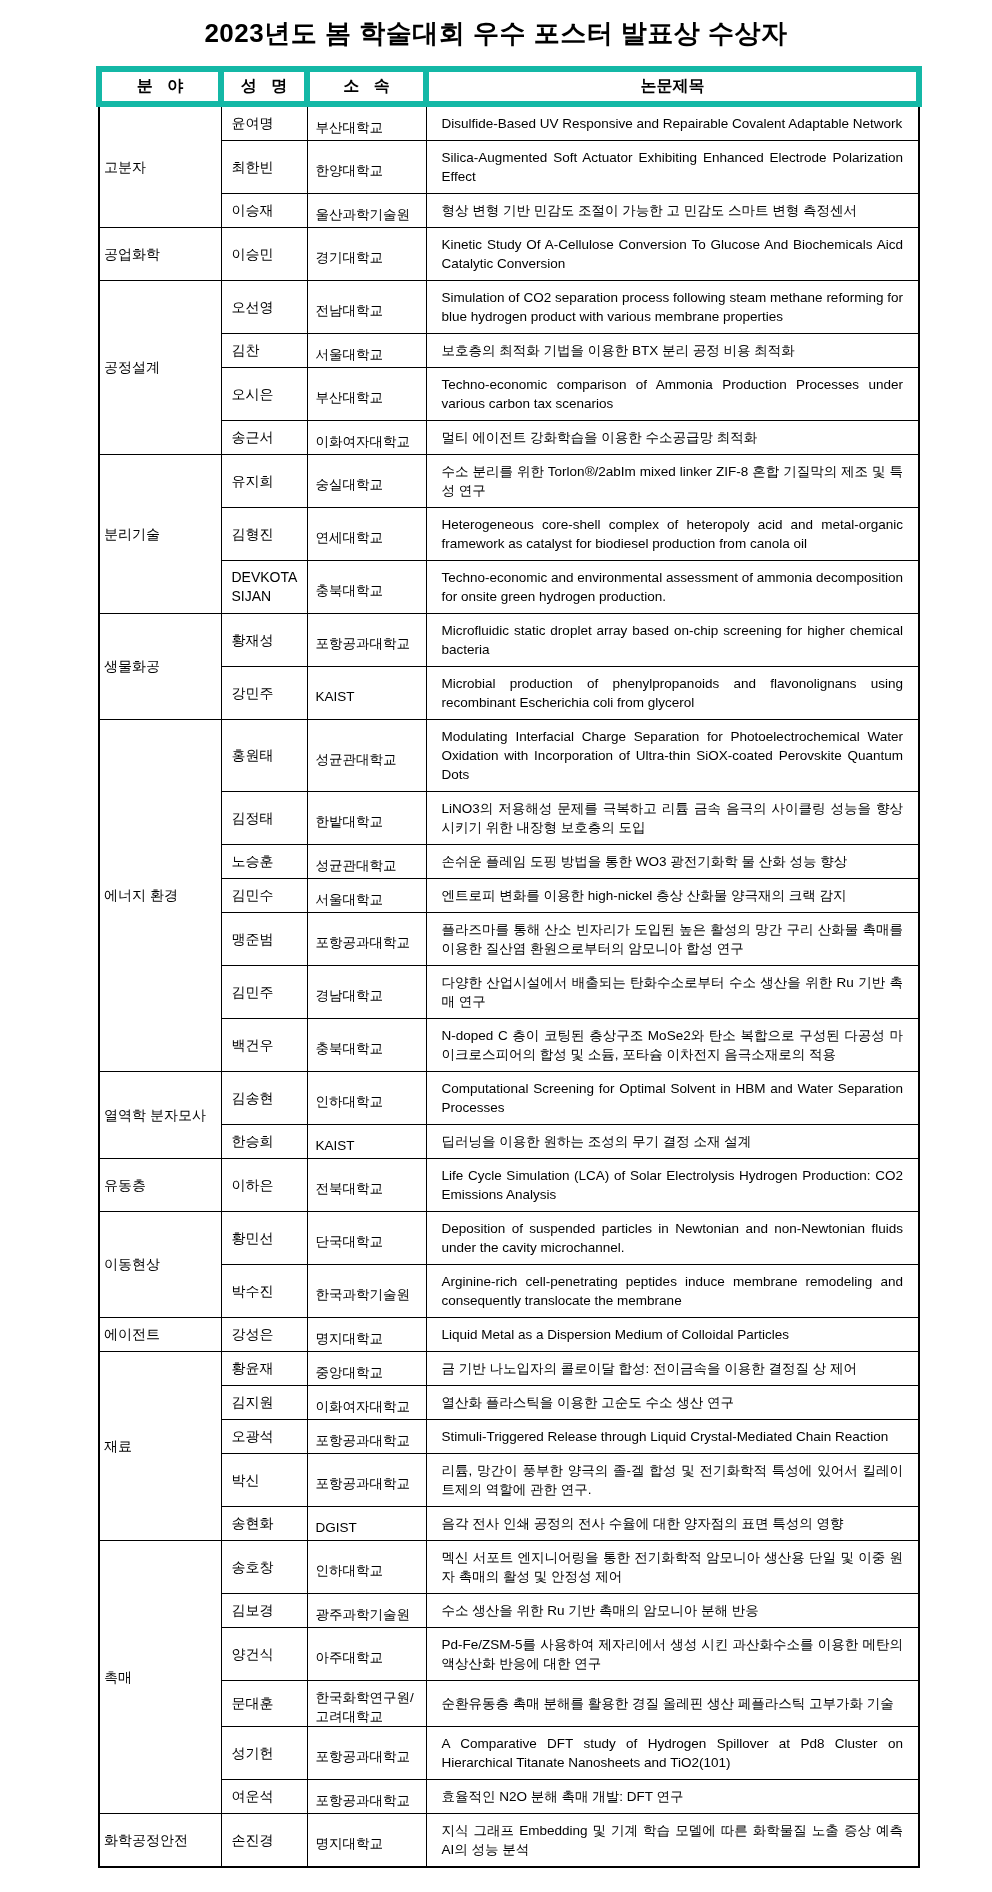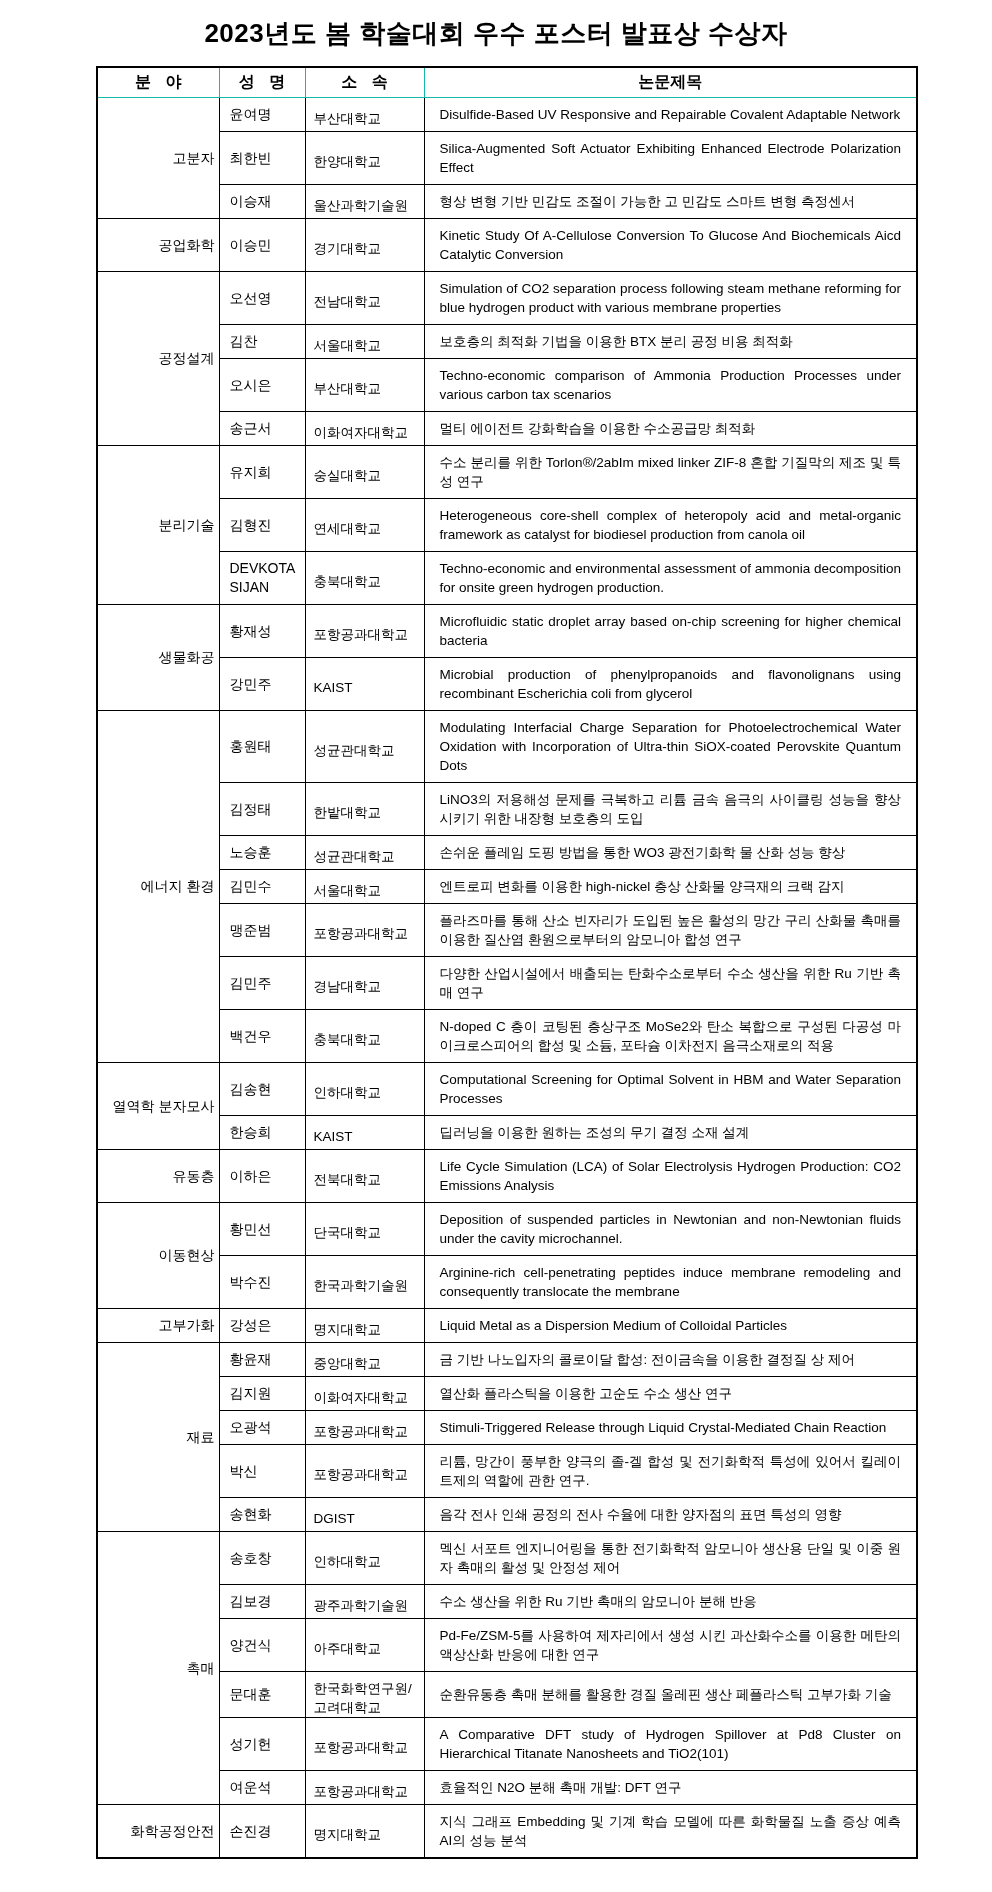"분 야" th { border: 1px solid #14b8a6 -> 6px solid #14b8a6 }
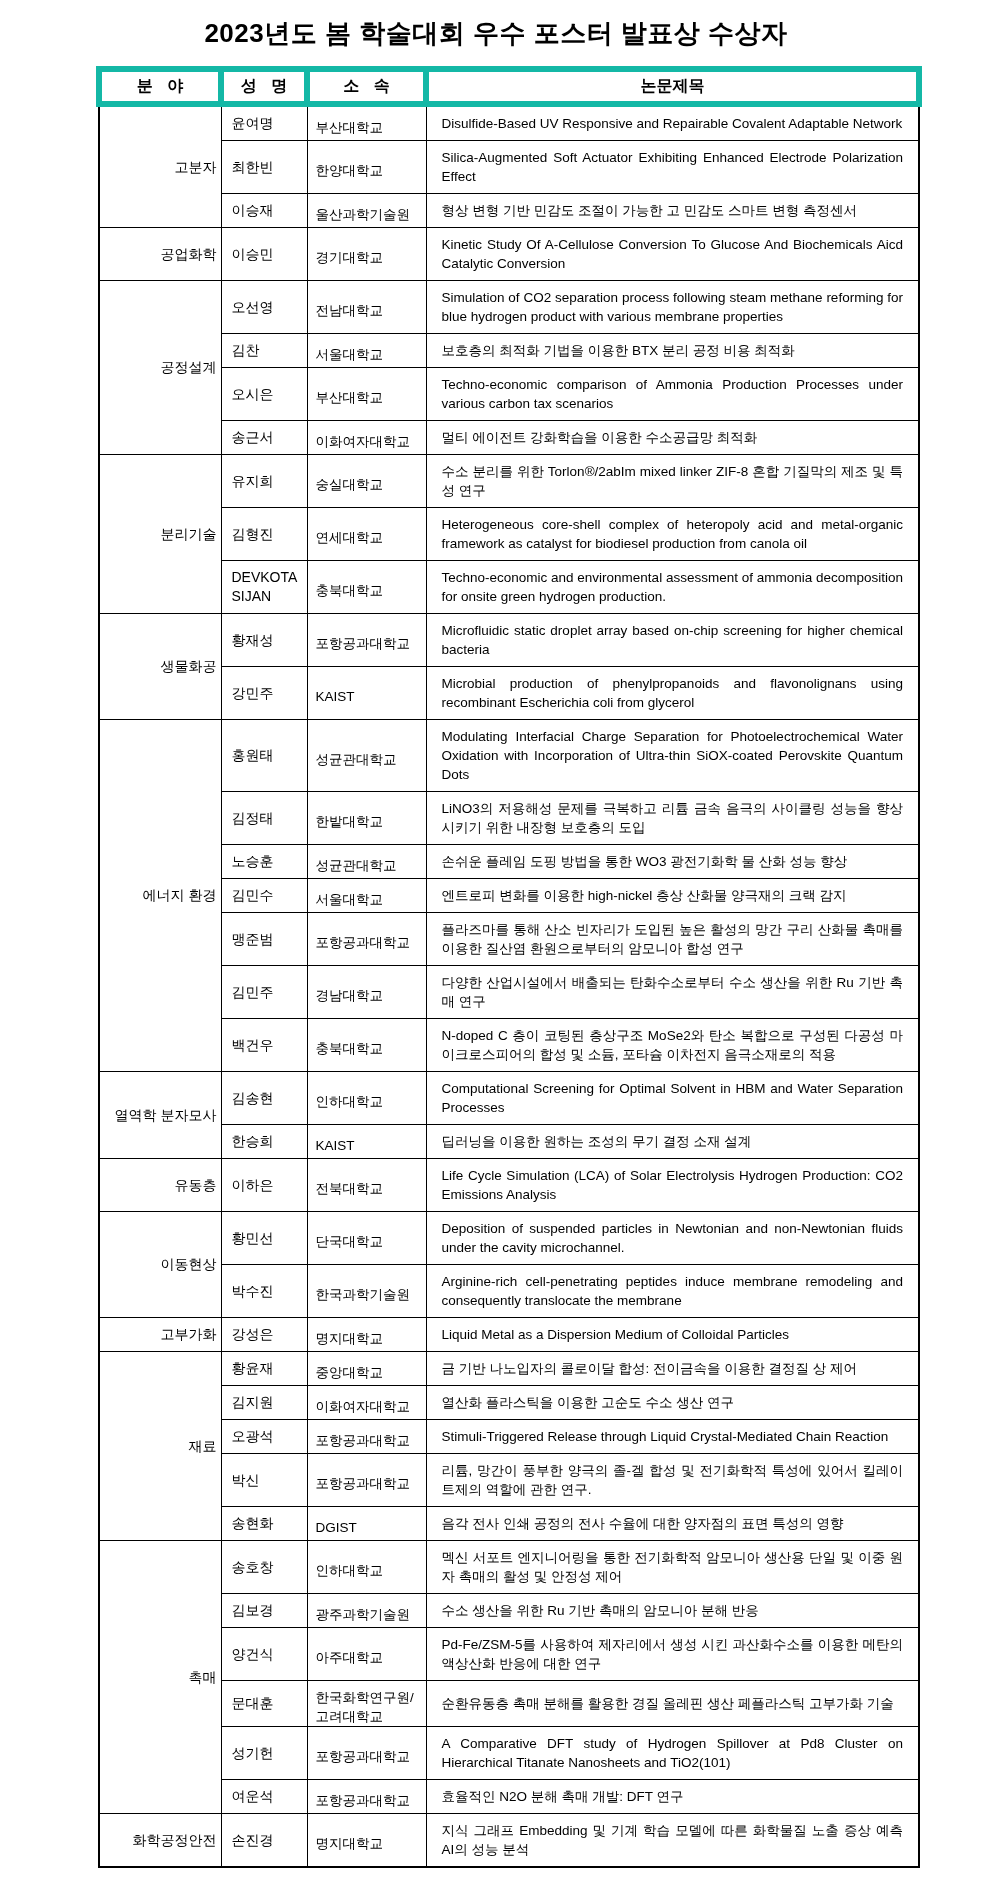"고분자" td.field { text-align: right -> left }
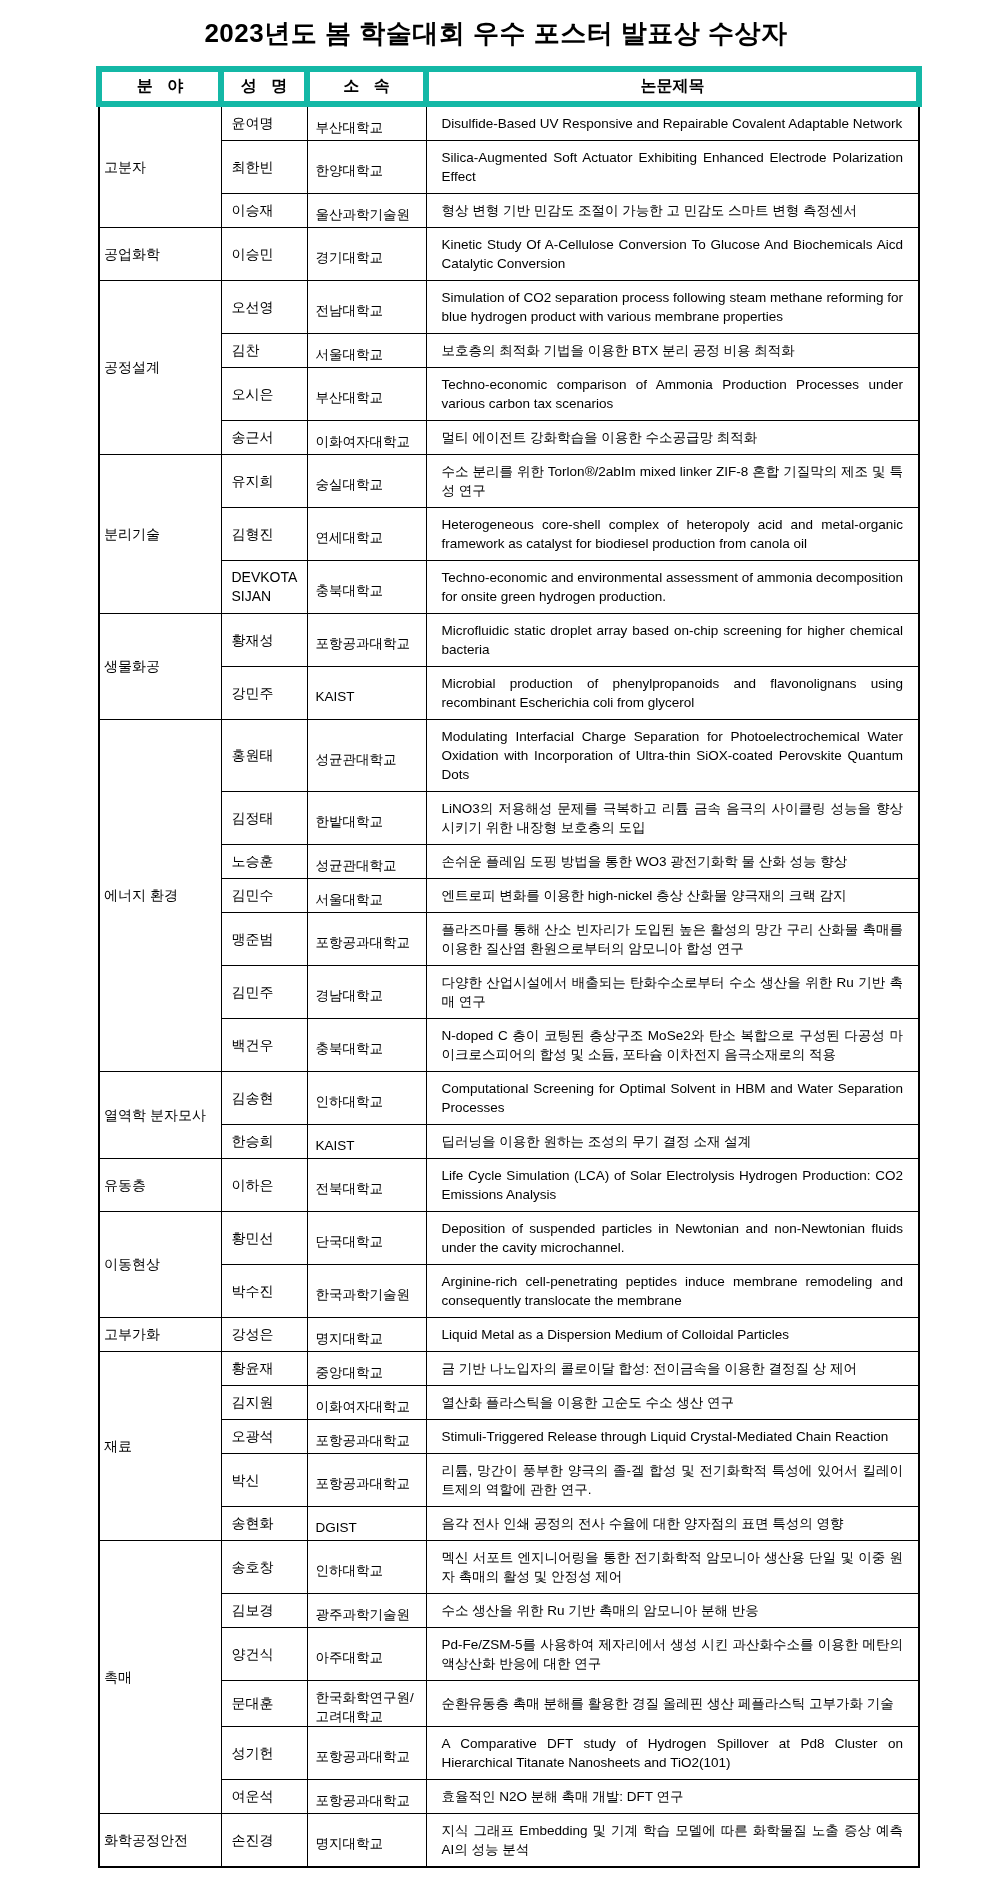"고부가화" td.field { text: 고부가화 -> 에이전트 }
